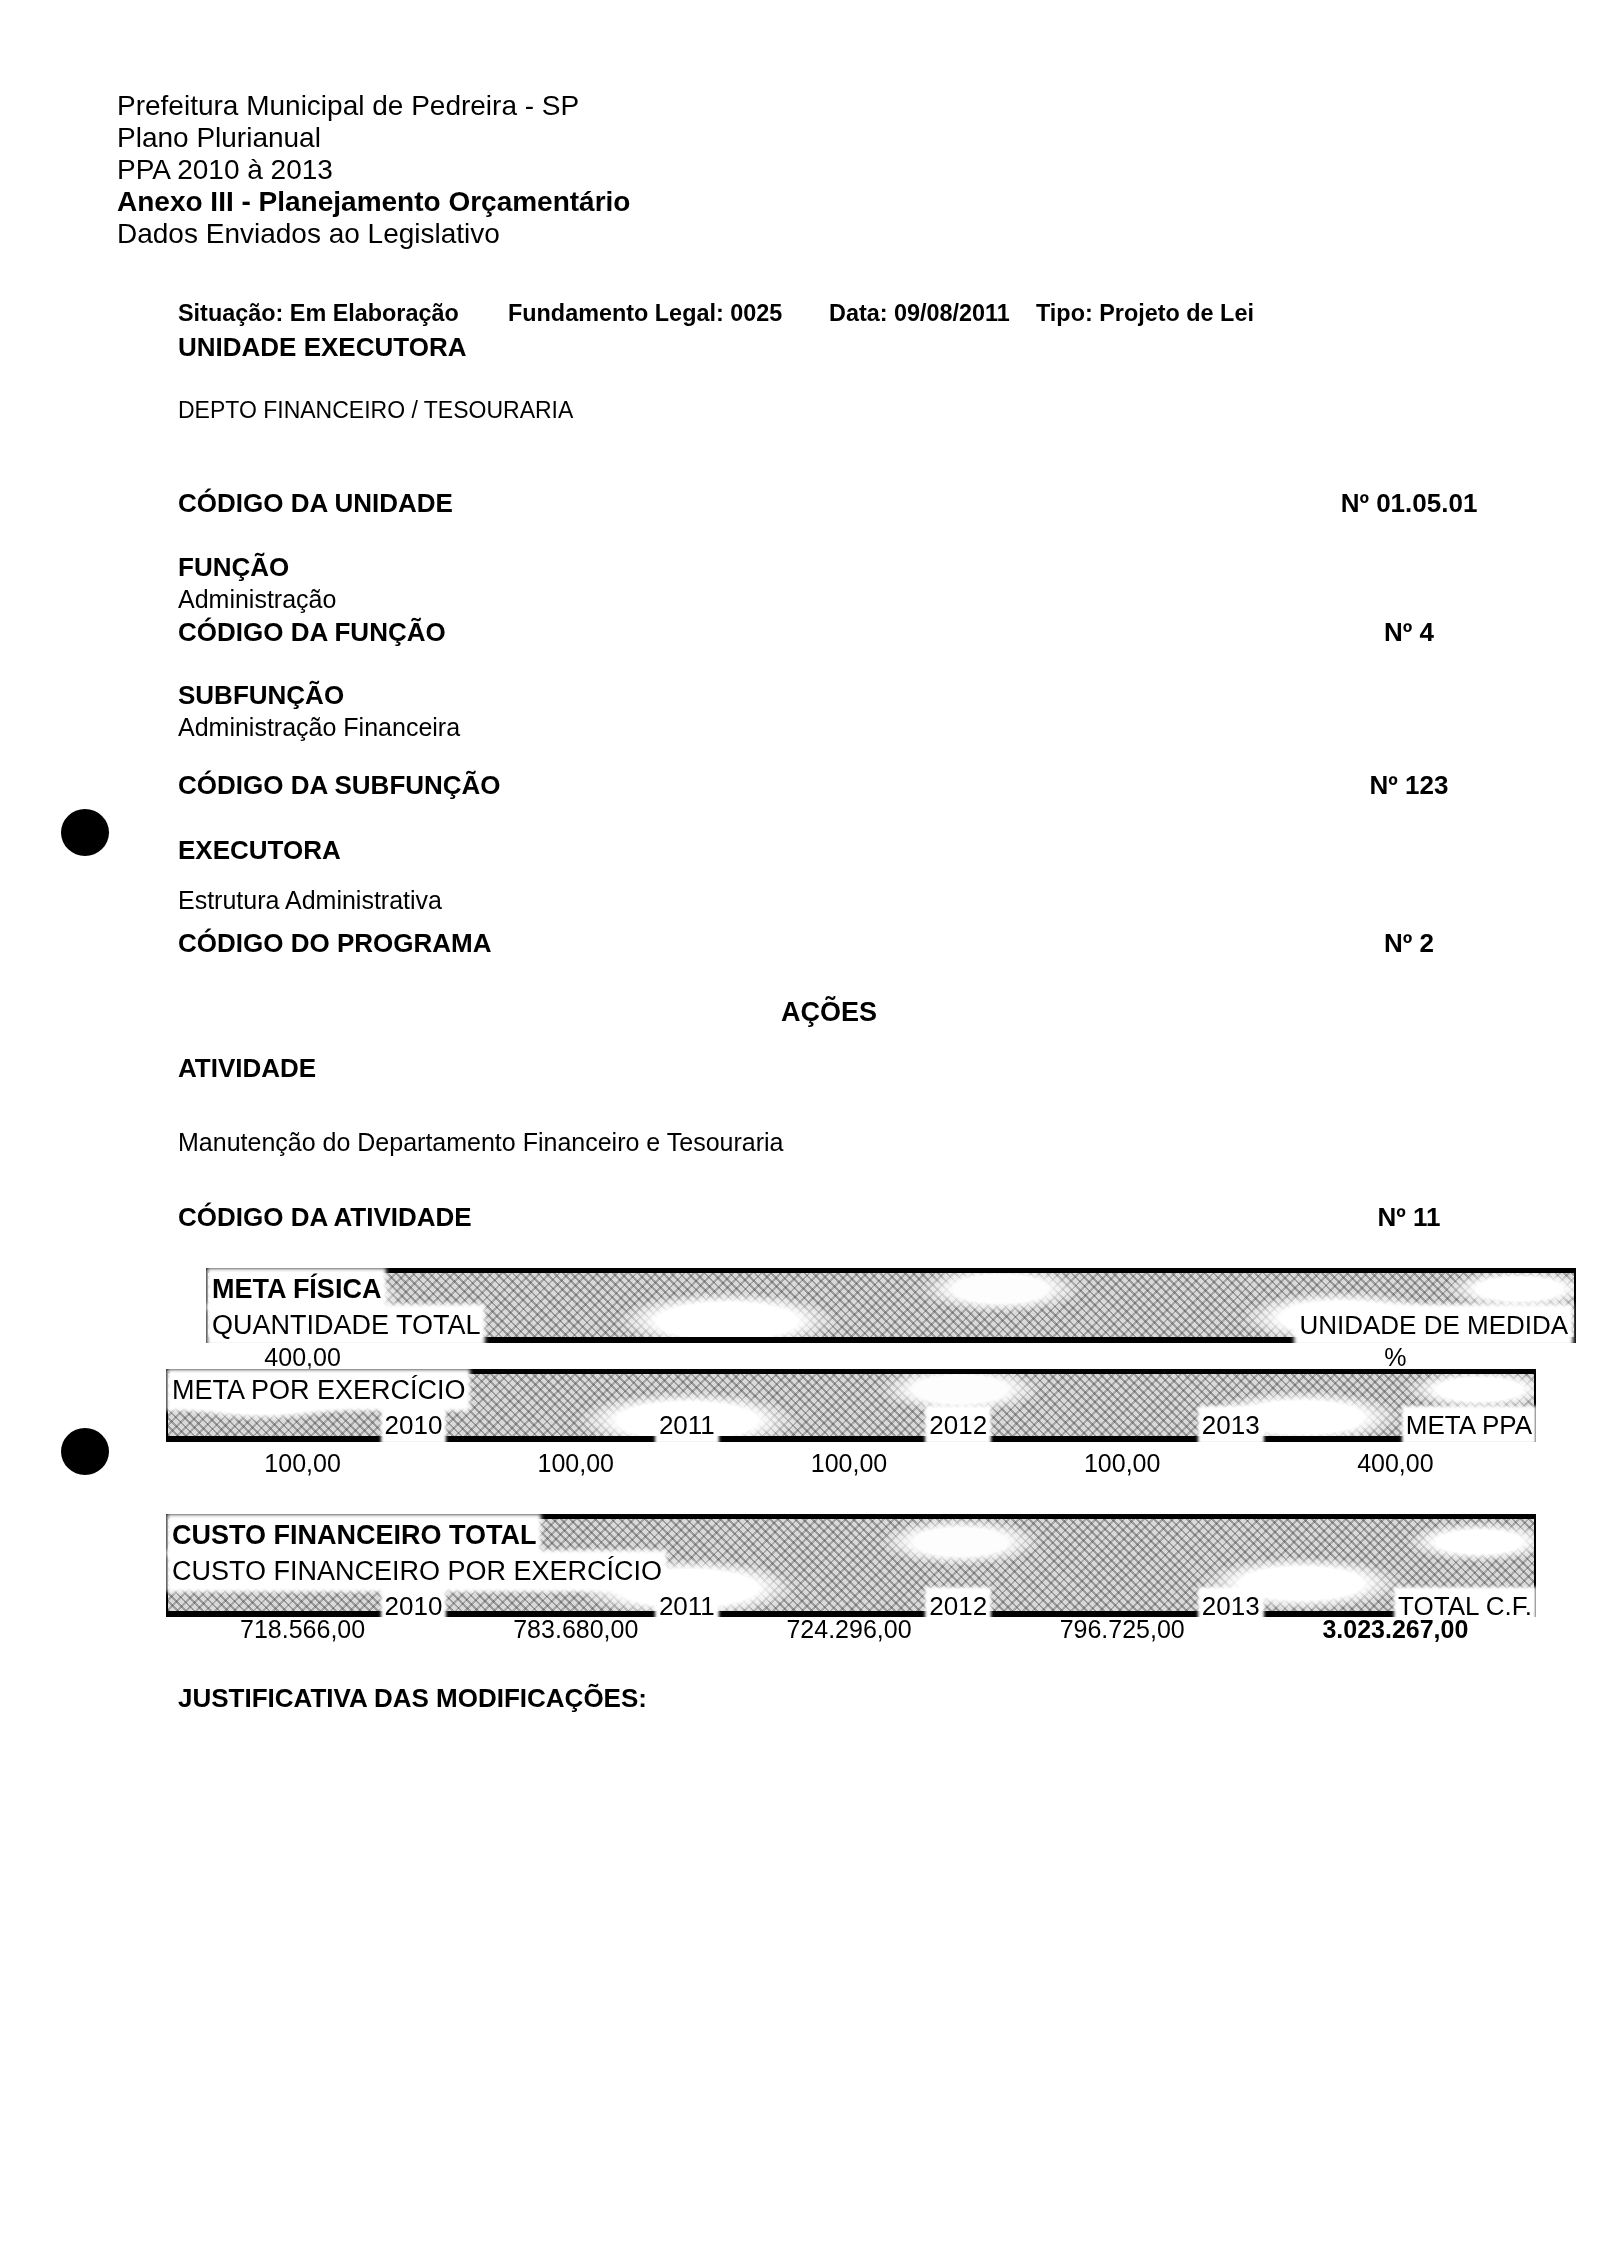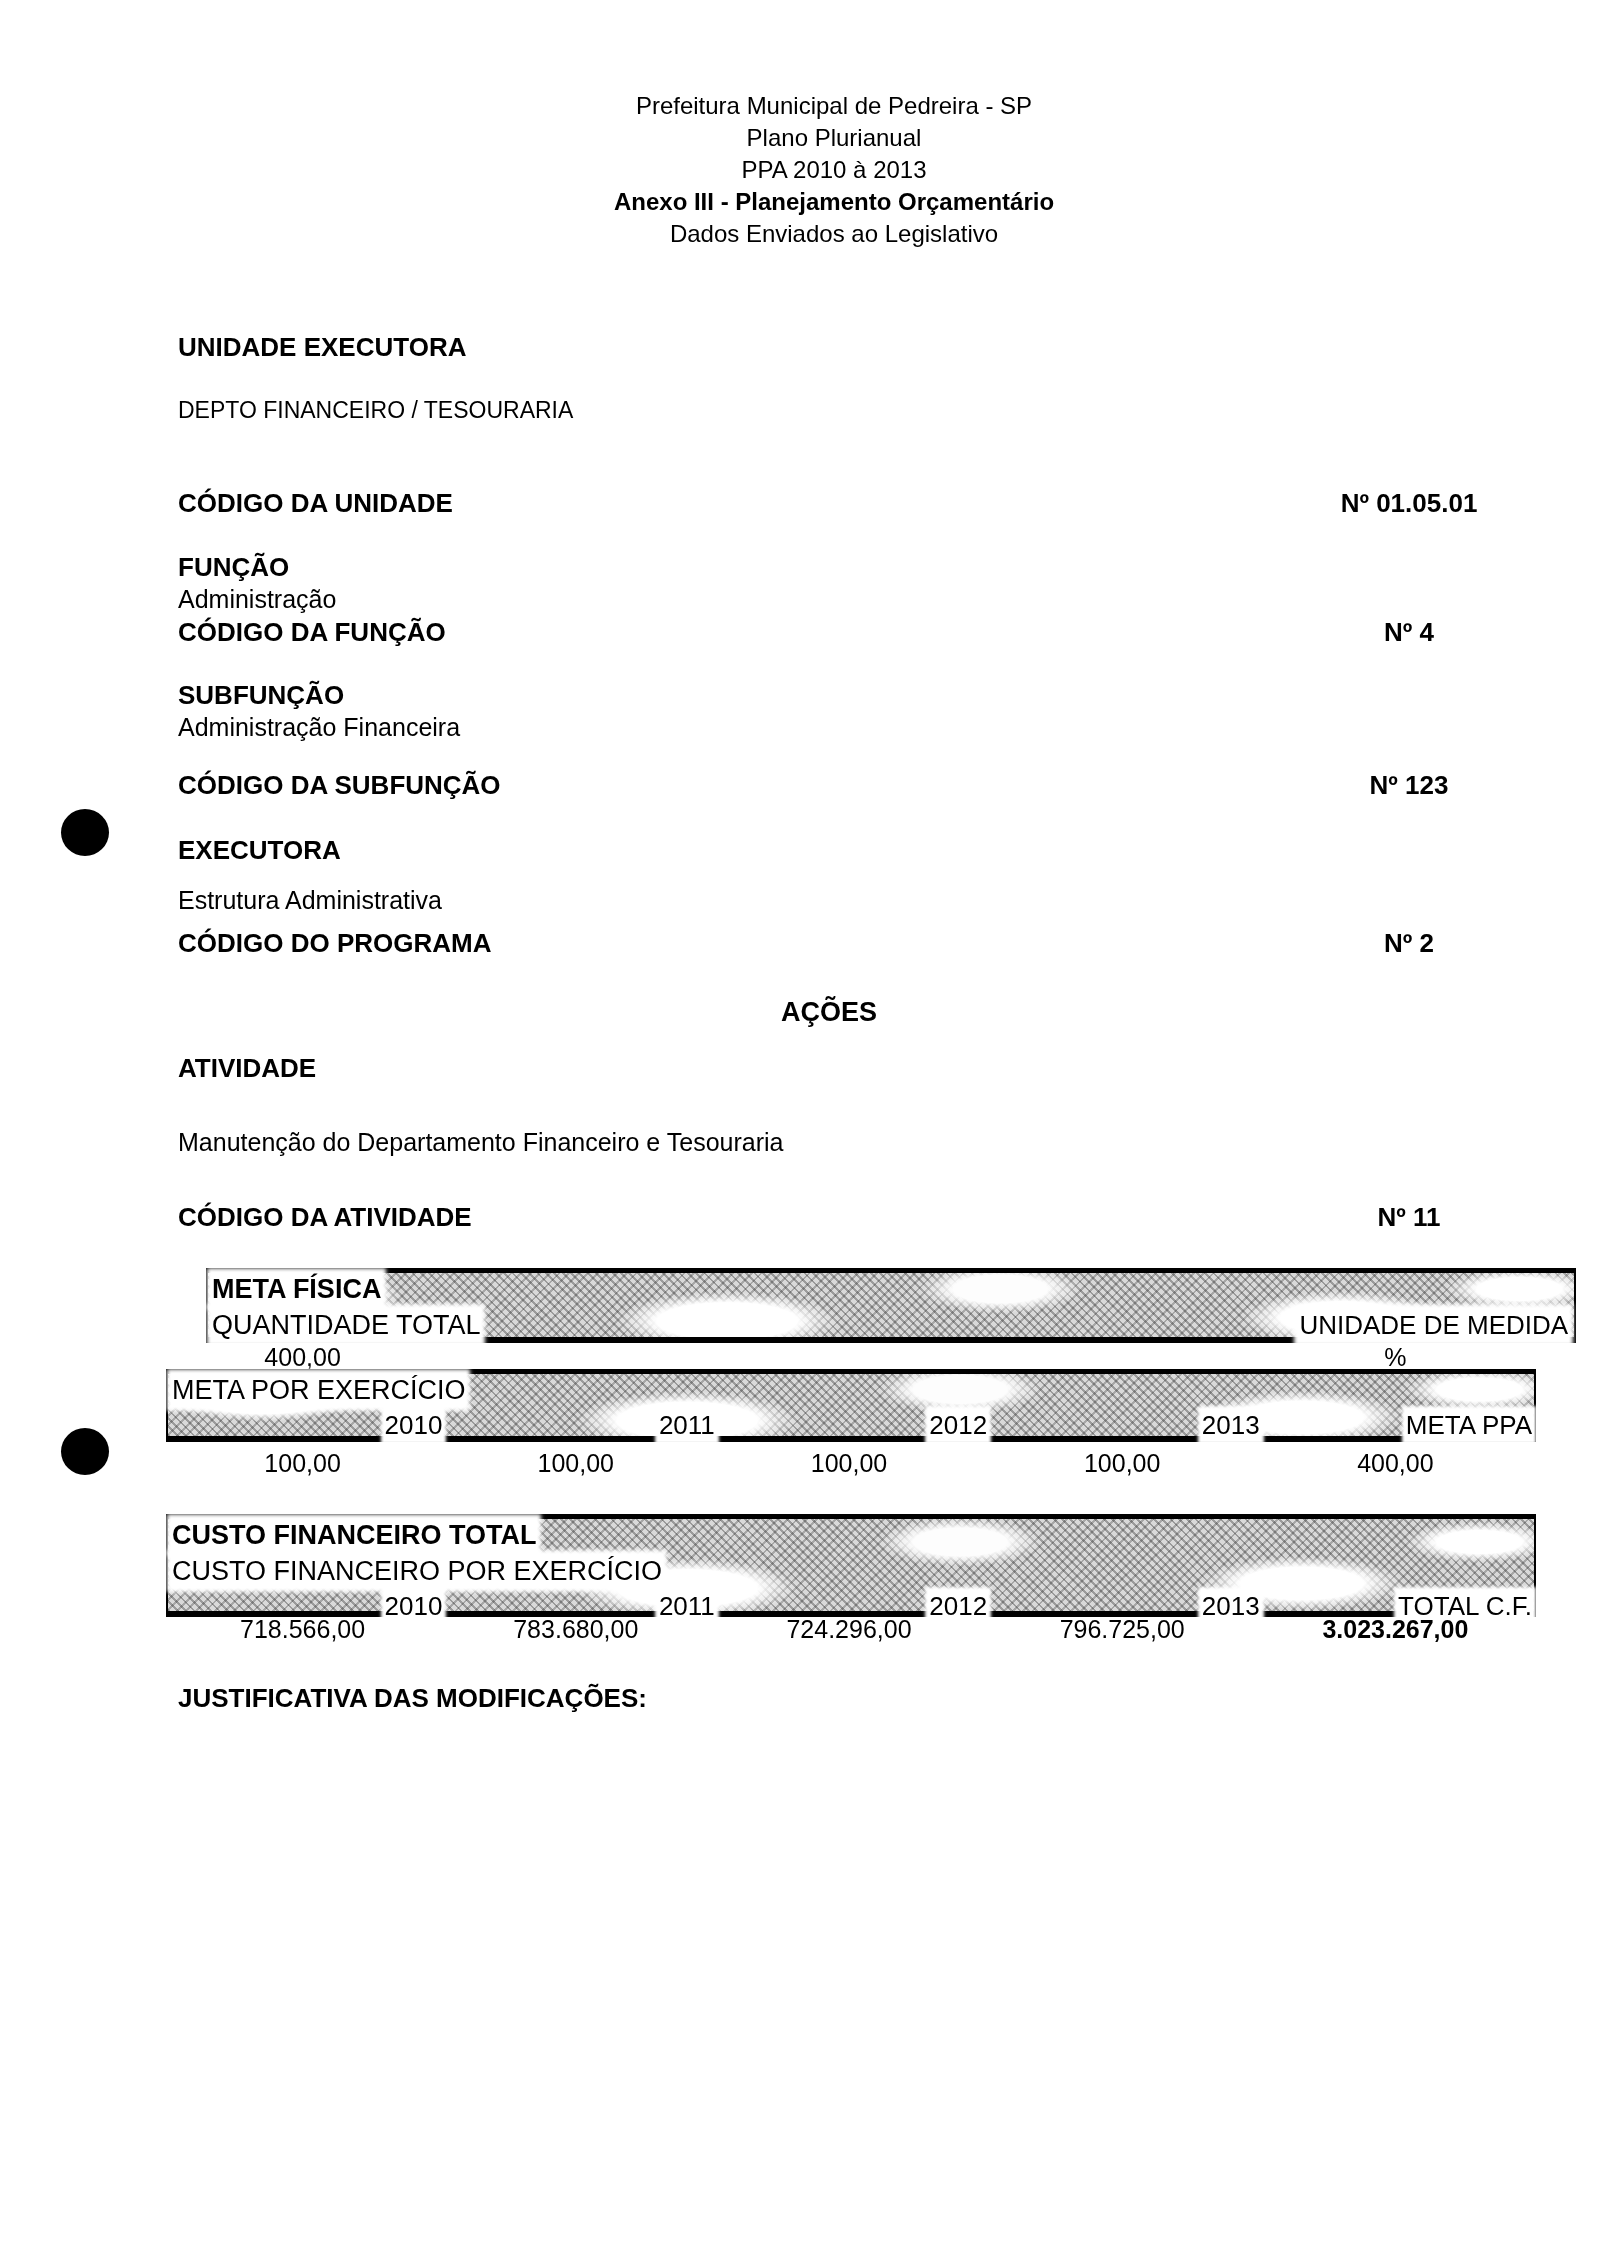"Prefeitura Municipal de Pedreira -" .doc-header { font-size: 24px -> 28px; text-align: center -> none }
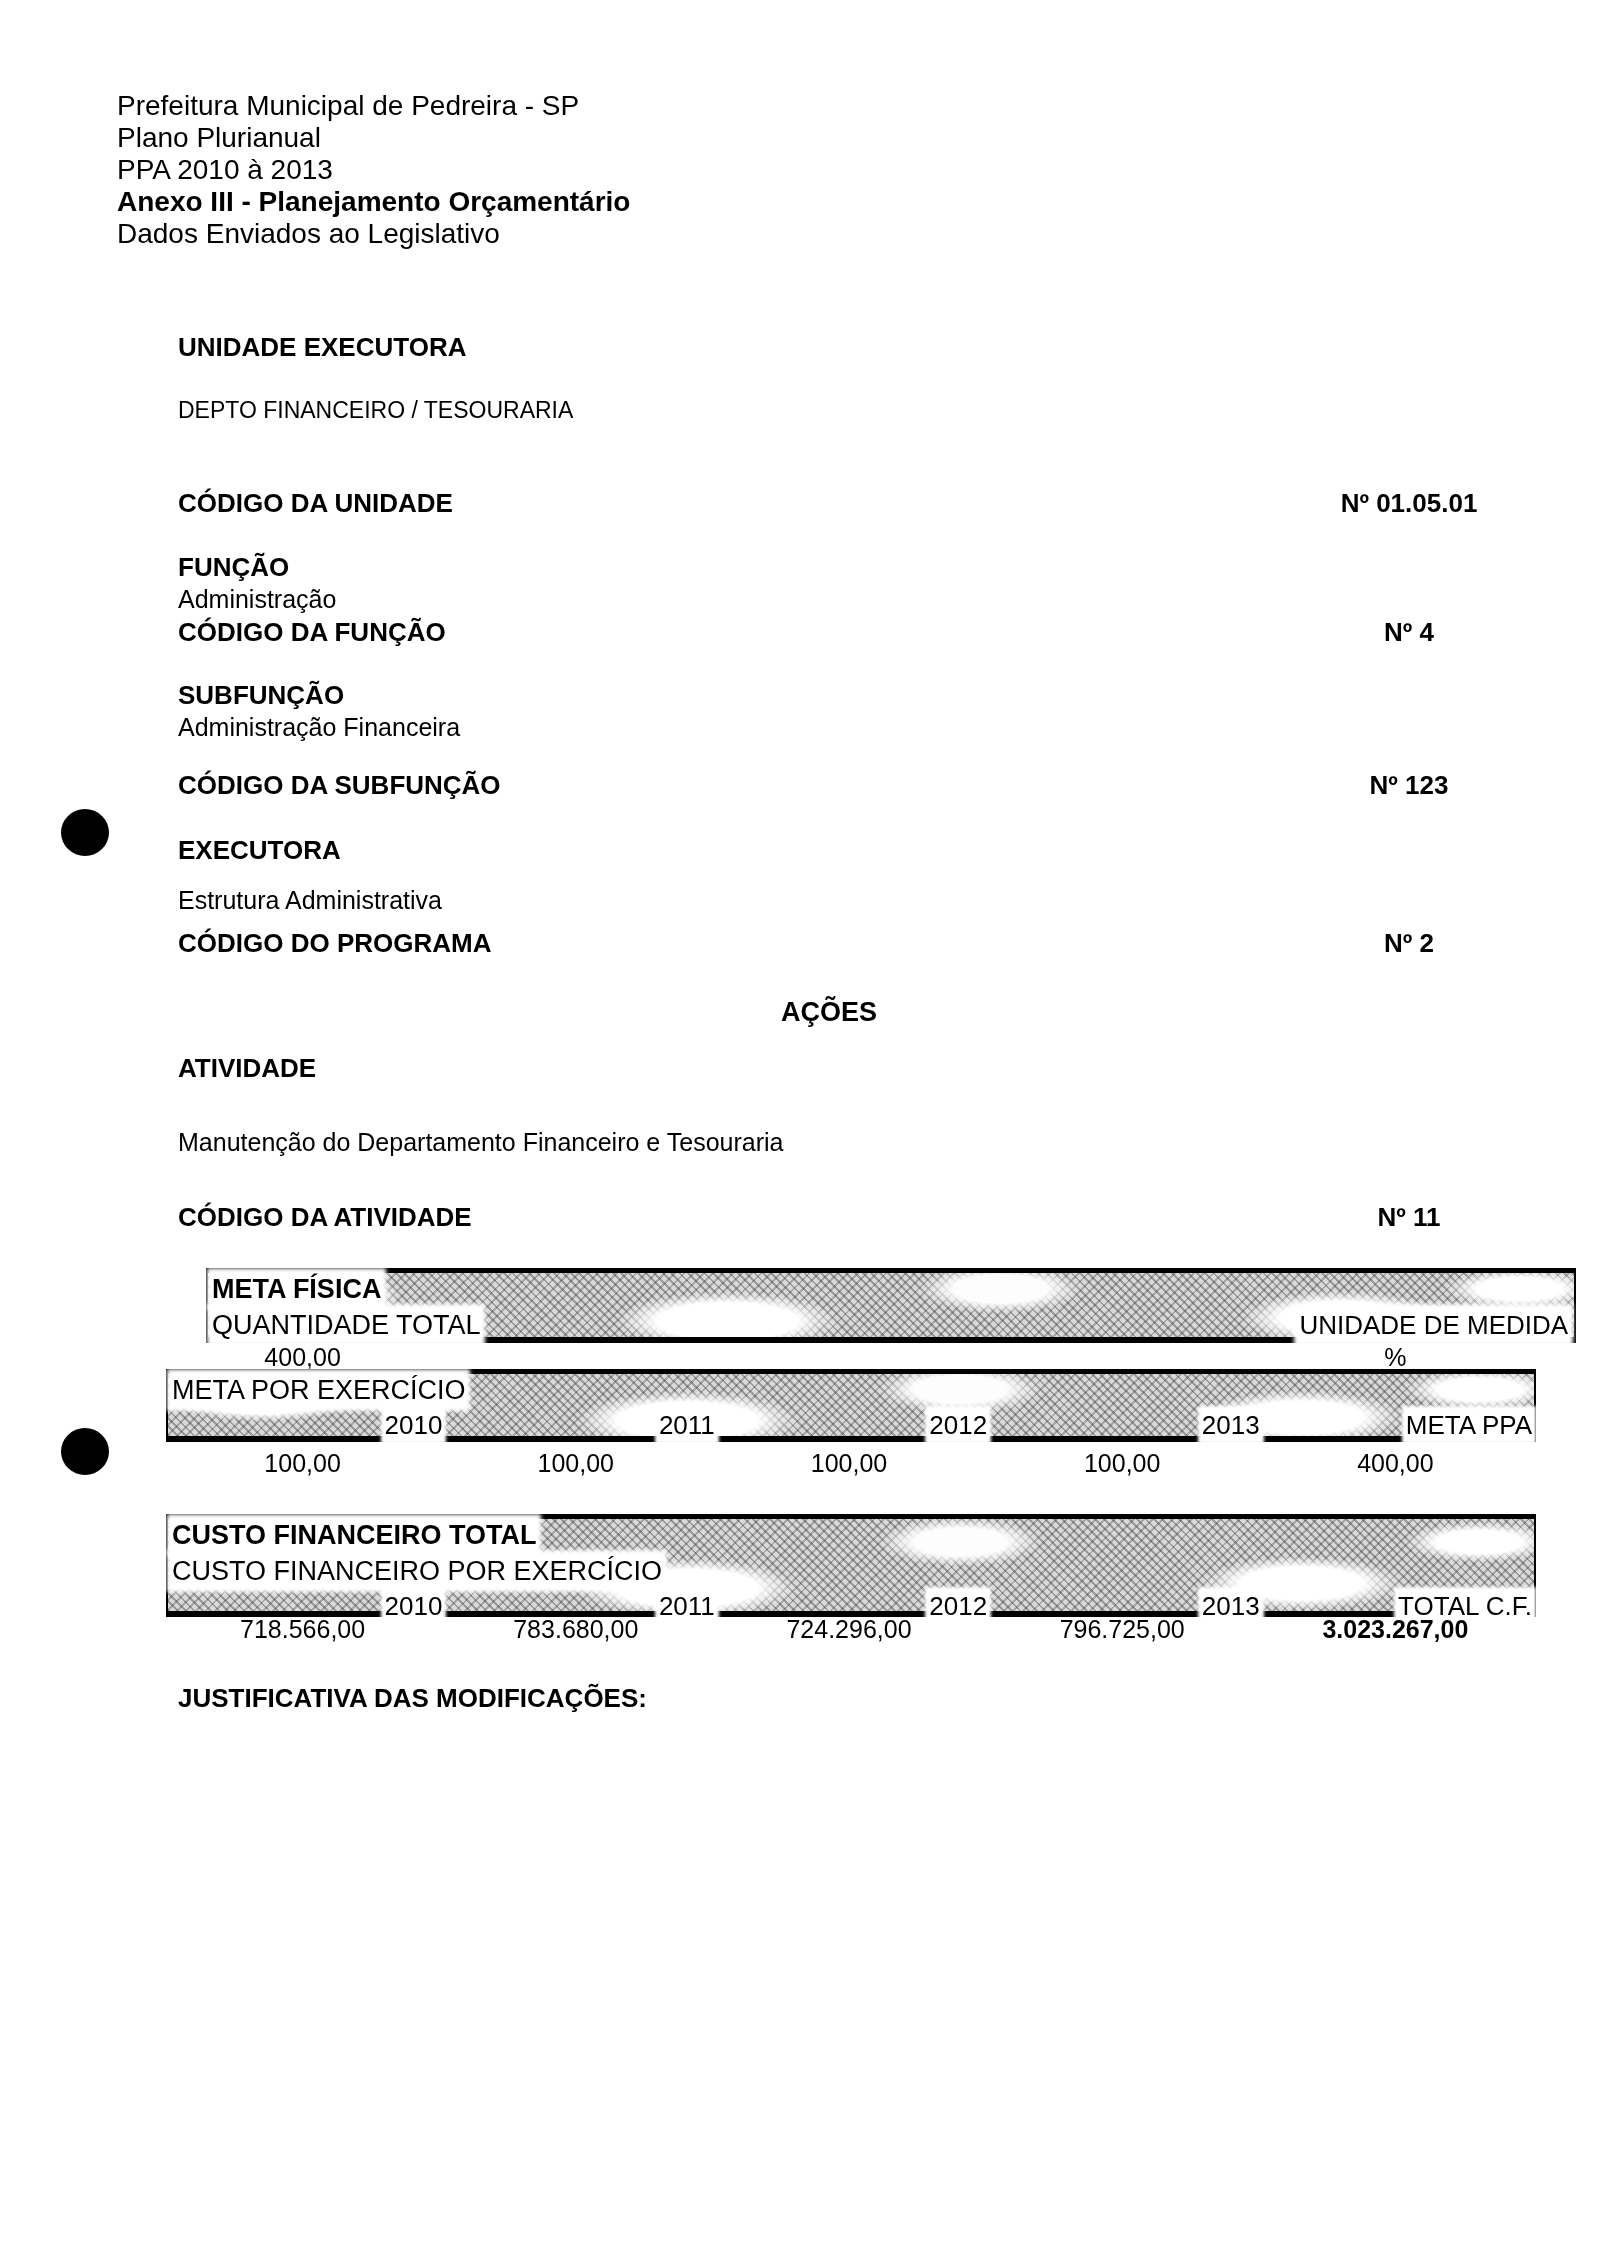"Situação: Em Elaboração" div.status-row { html: none -> <div> <span>Situação: Em Elaboração</span> <span>Fundamento Legal: 0025</span> <span>Data: 09/08/2011</span> <span>Tipo: Projeto de Lei</span> </div> }
